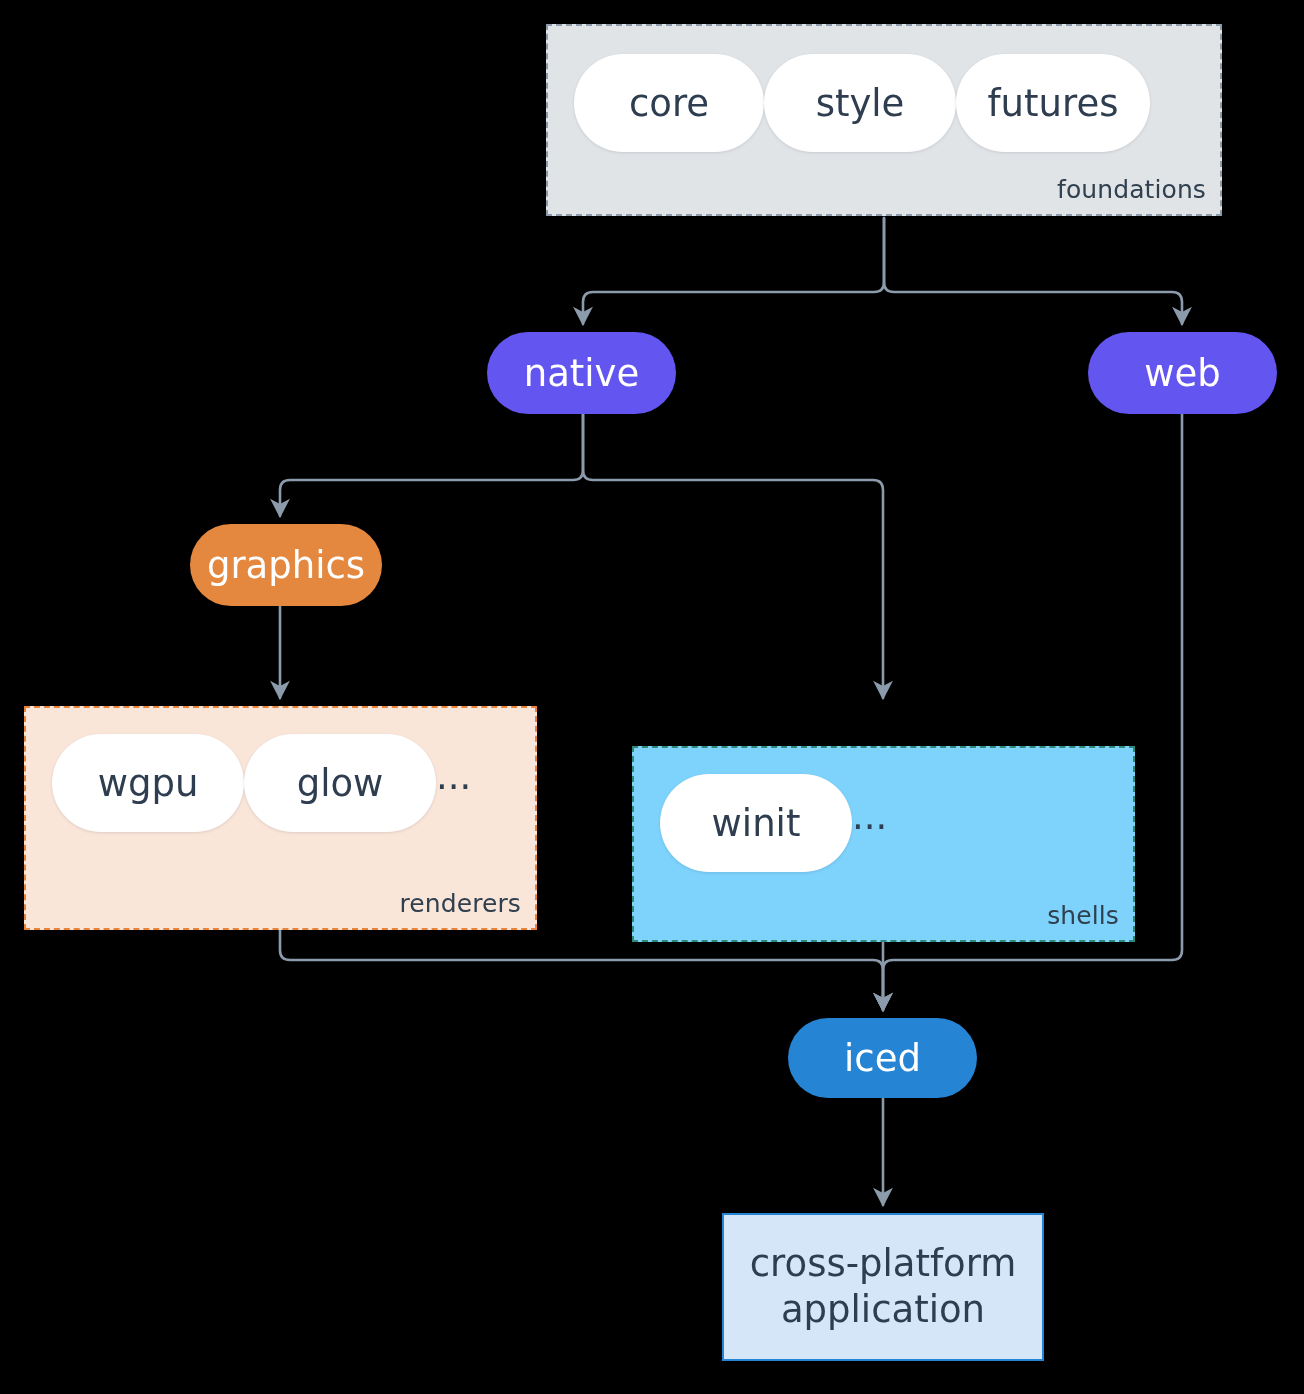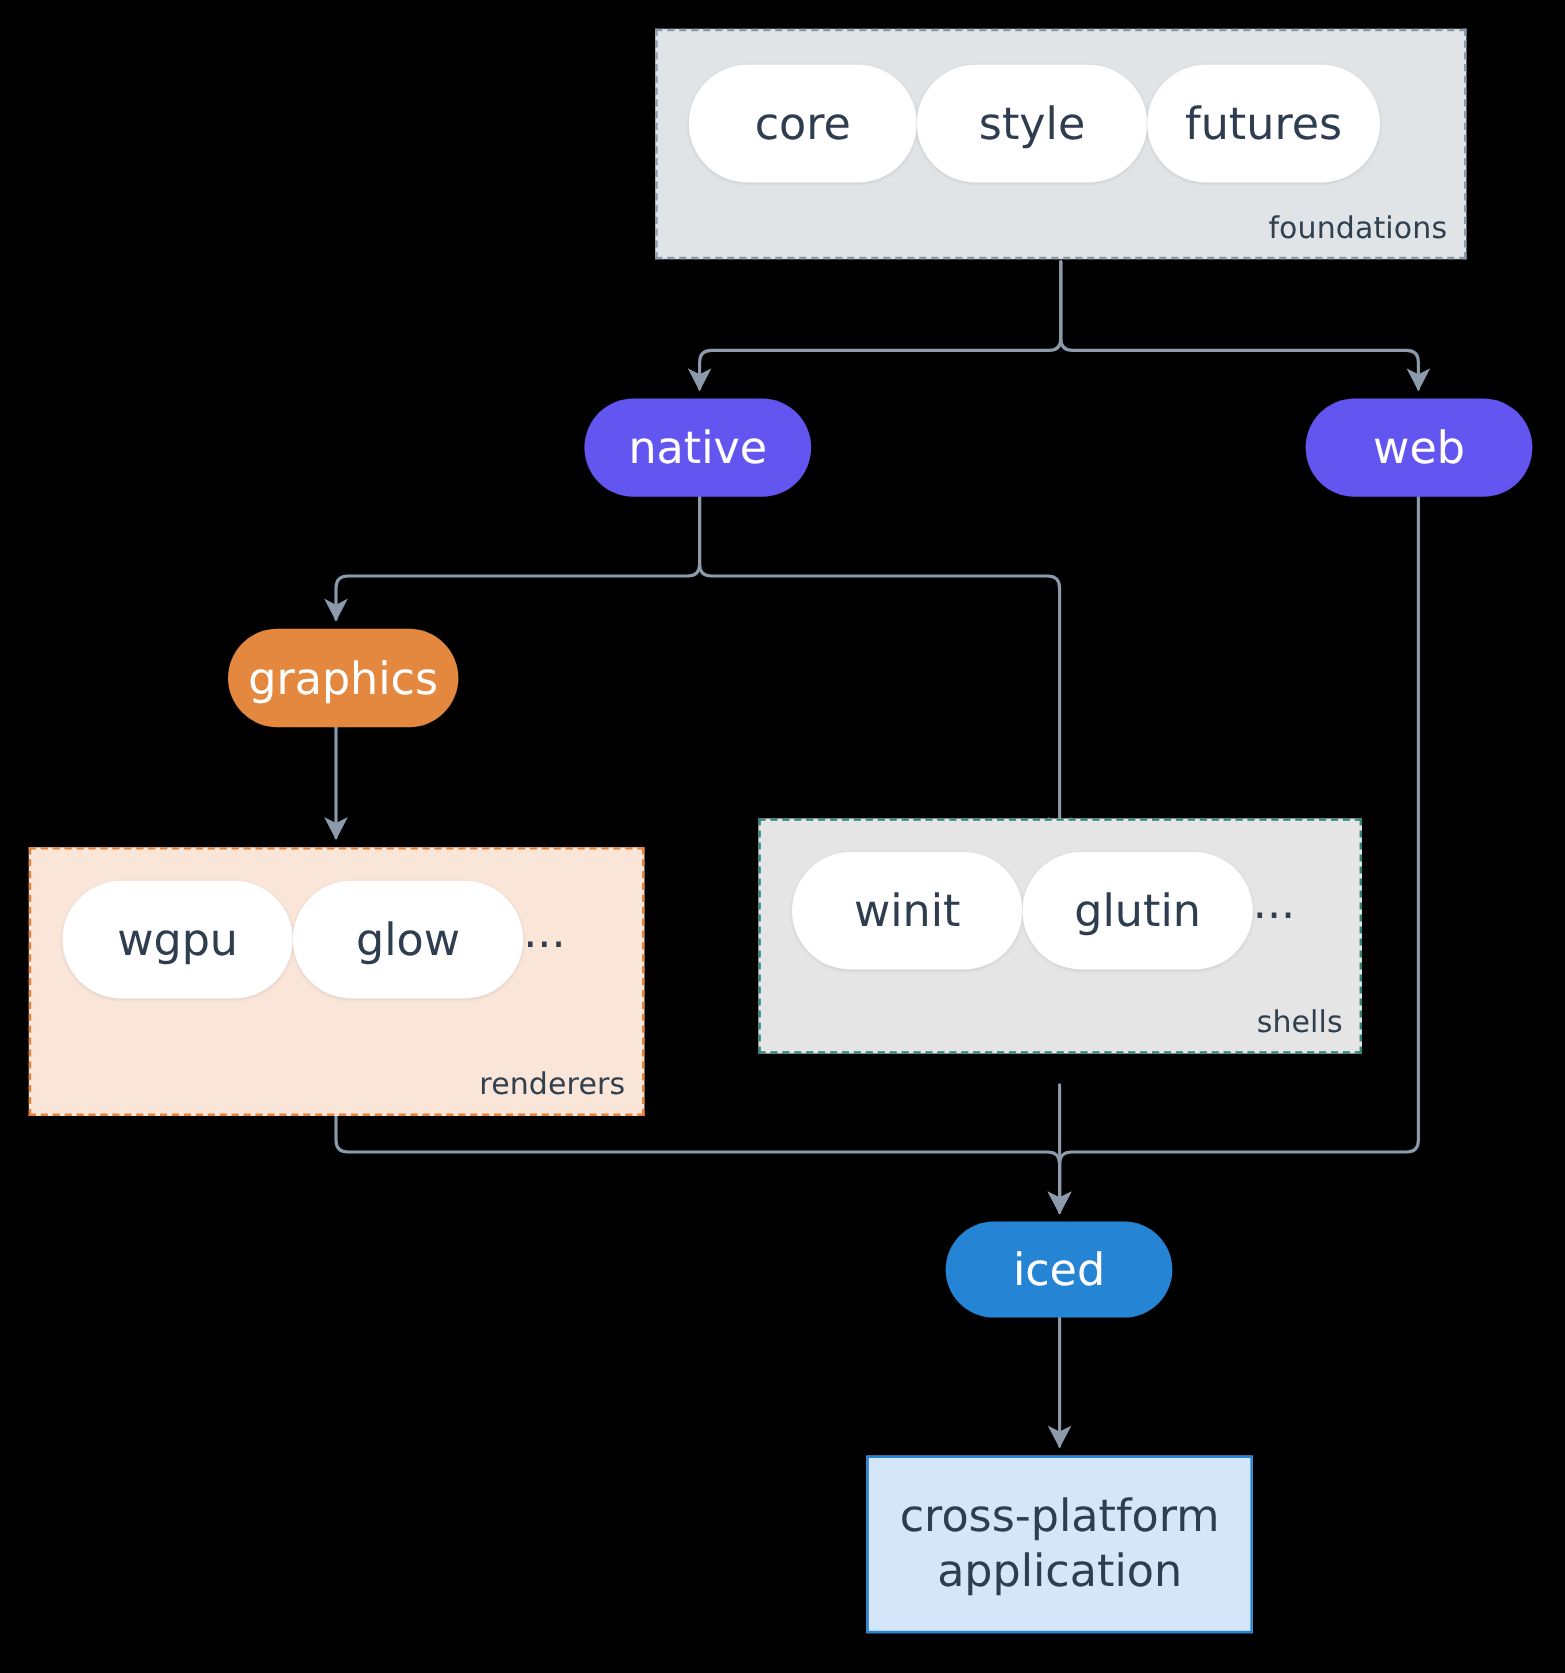"winit" #cluster-shells { background: #e5e5e5 -> #7dd3fc; top: 682px -> 746px }
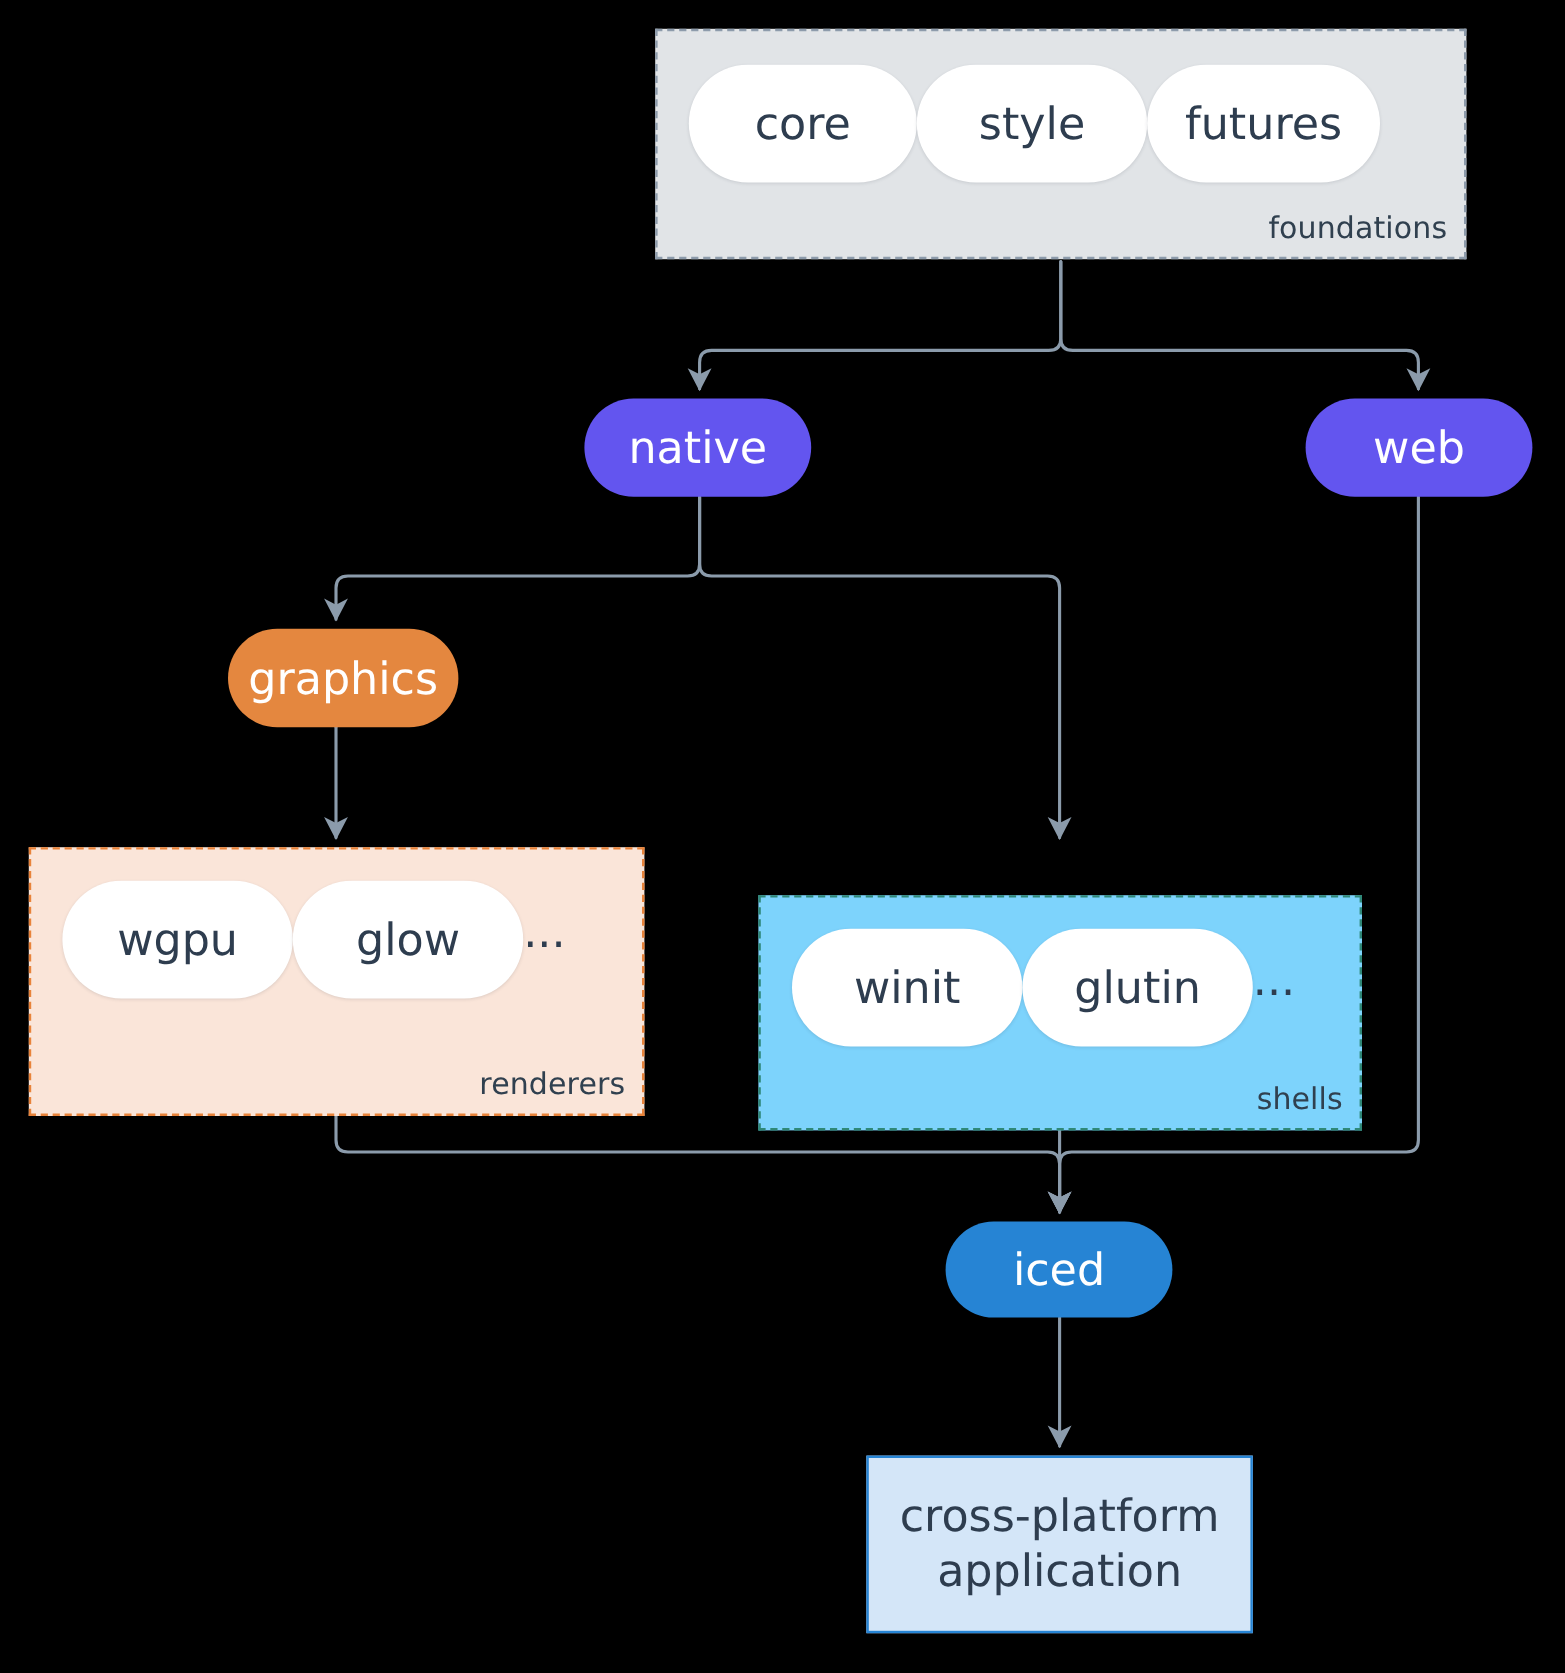"glutin" div.white-pill { html: <div>glutin</div> -> none }
